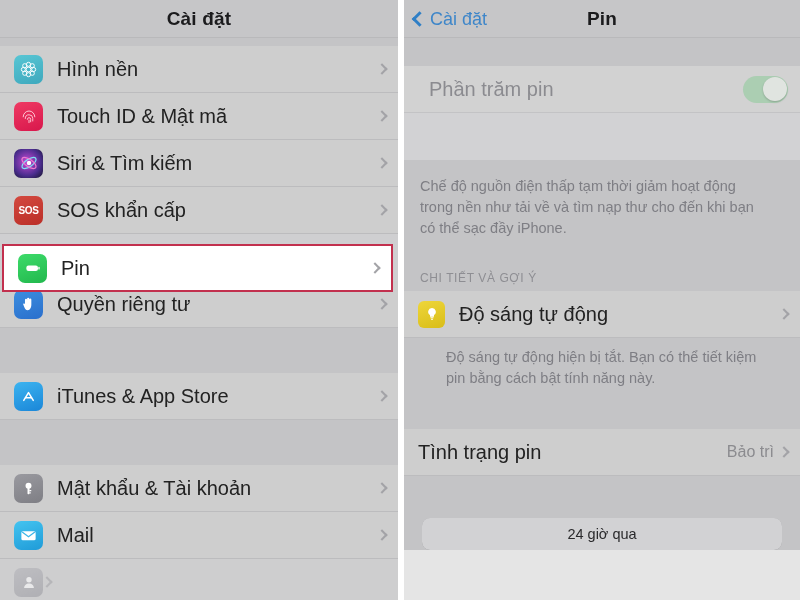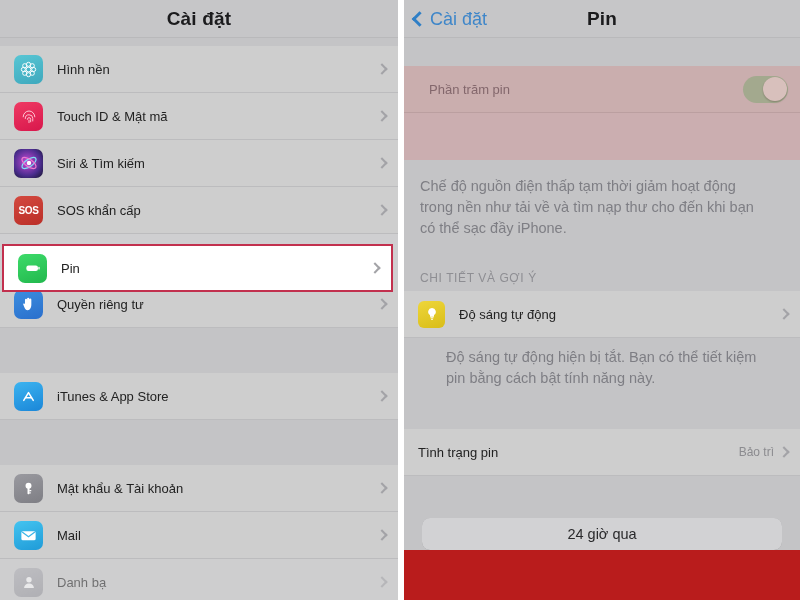"Cài đặt" .panel { background: #b91c1c -> #e5e5e5 }
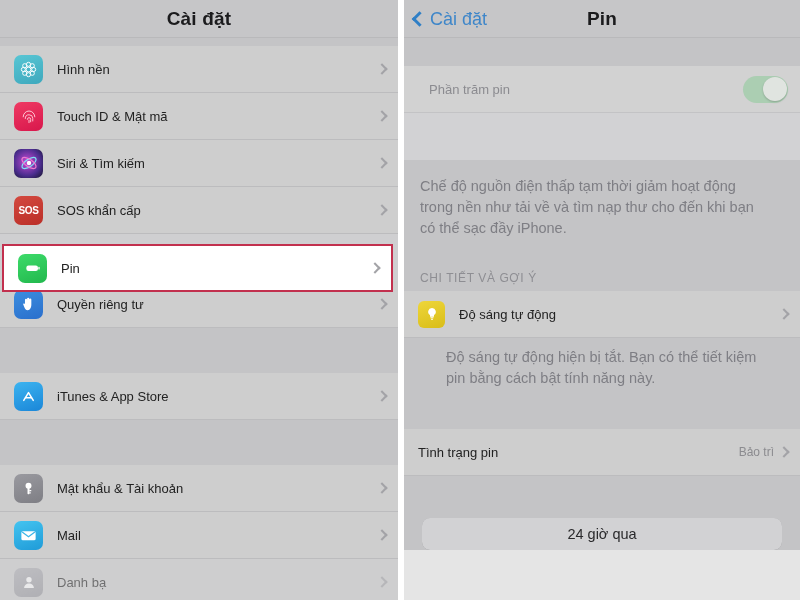"Hình nền" .row-label { font-size: 13px -> 20px }
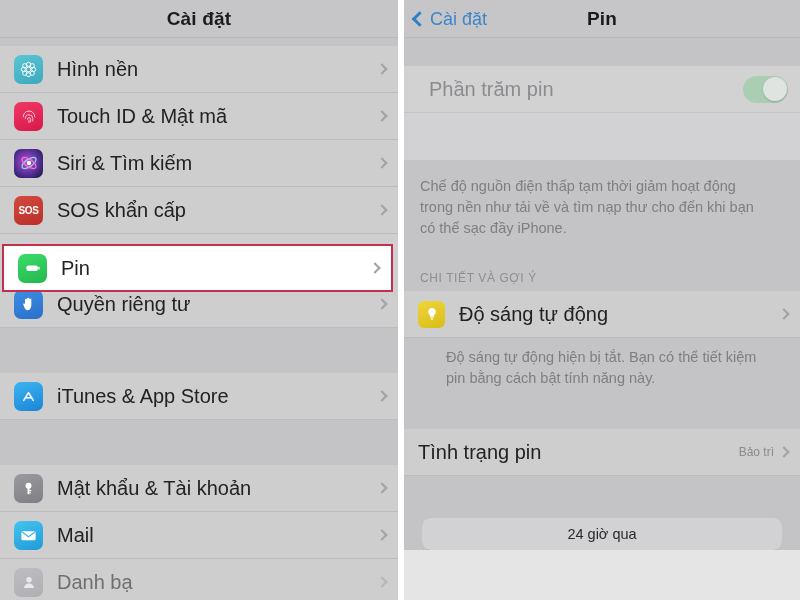"Bảo trì" .row-value { font-size: 12px -> 16px }
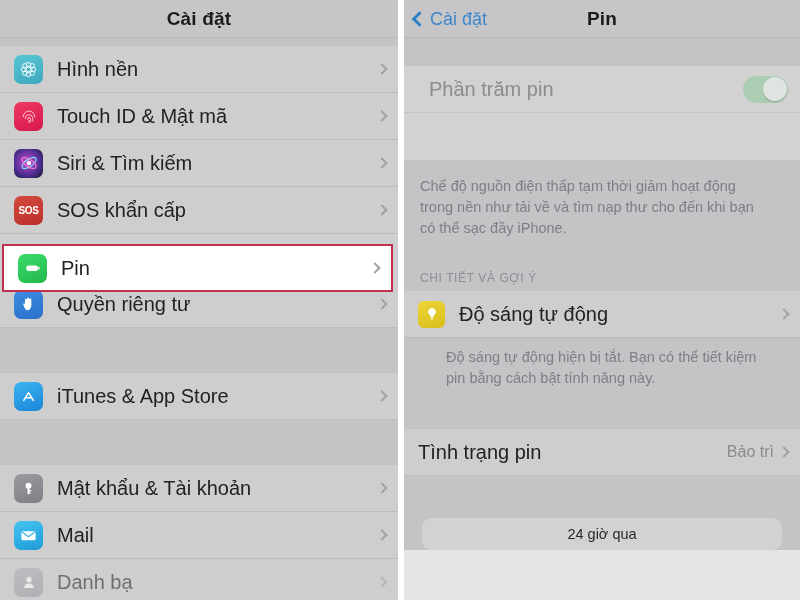"Danh bạ" span.row-label { html: <span>Danh bạ</span> -> none }
